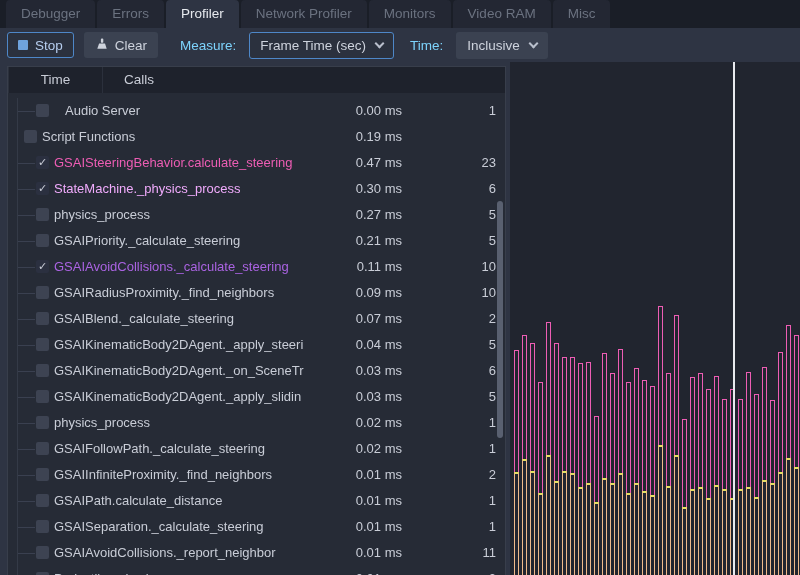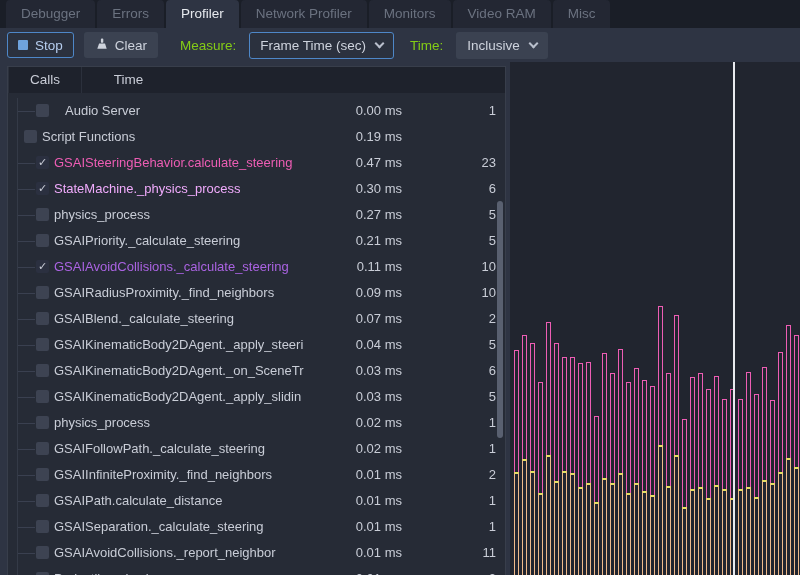"Measure:" .lbl { color: #84cc16 -> #7dd3fc }
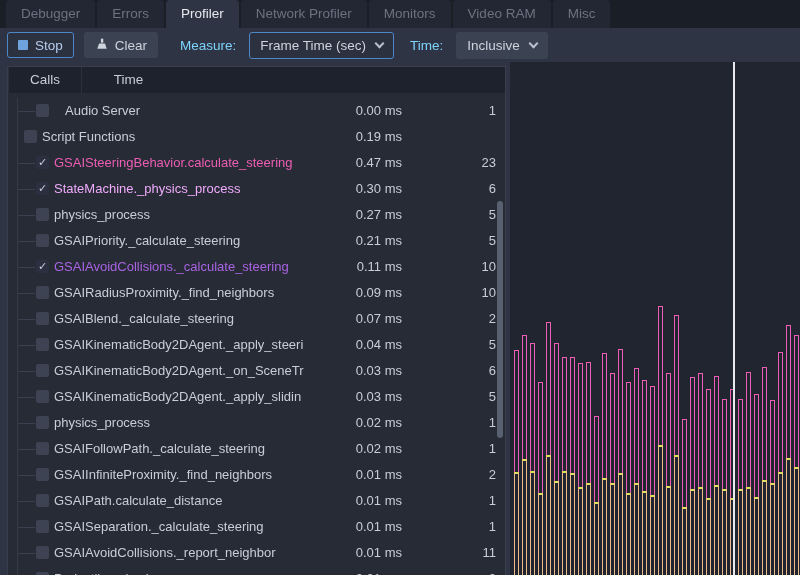"Calls" div.th { order: before "Time" -> after "Time" }
